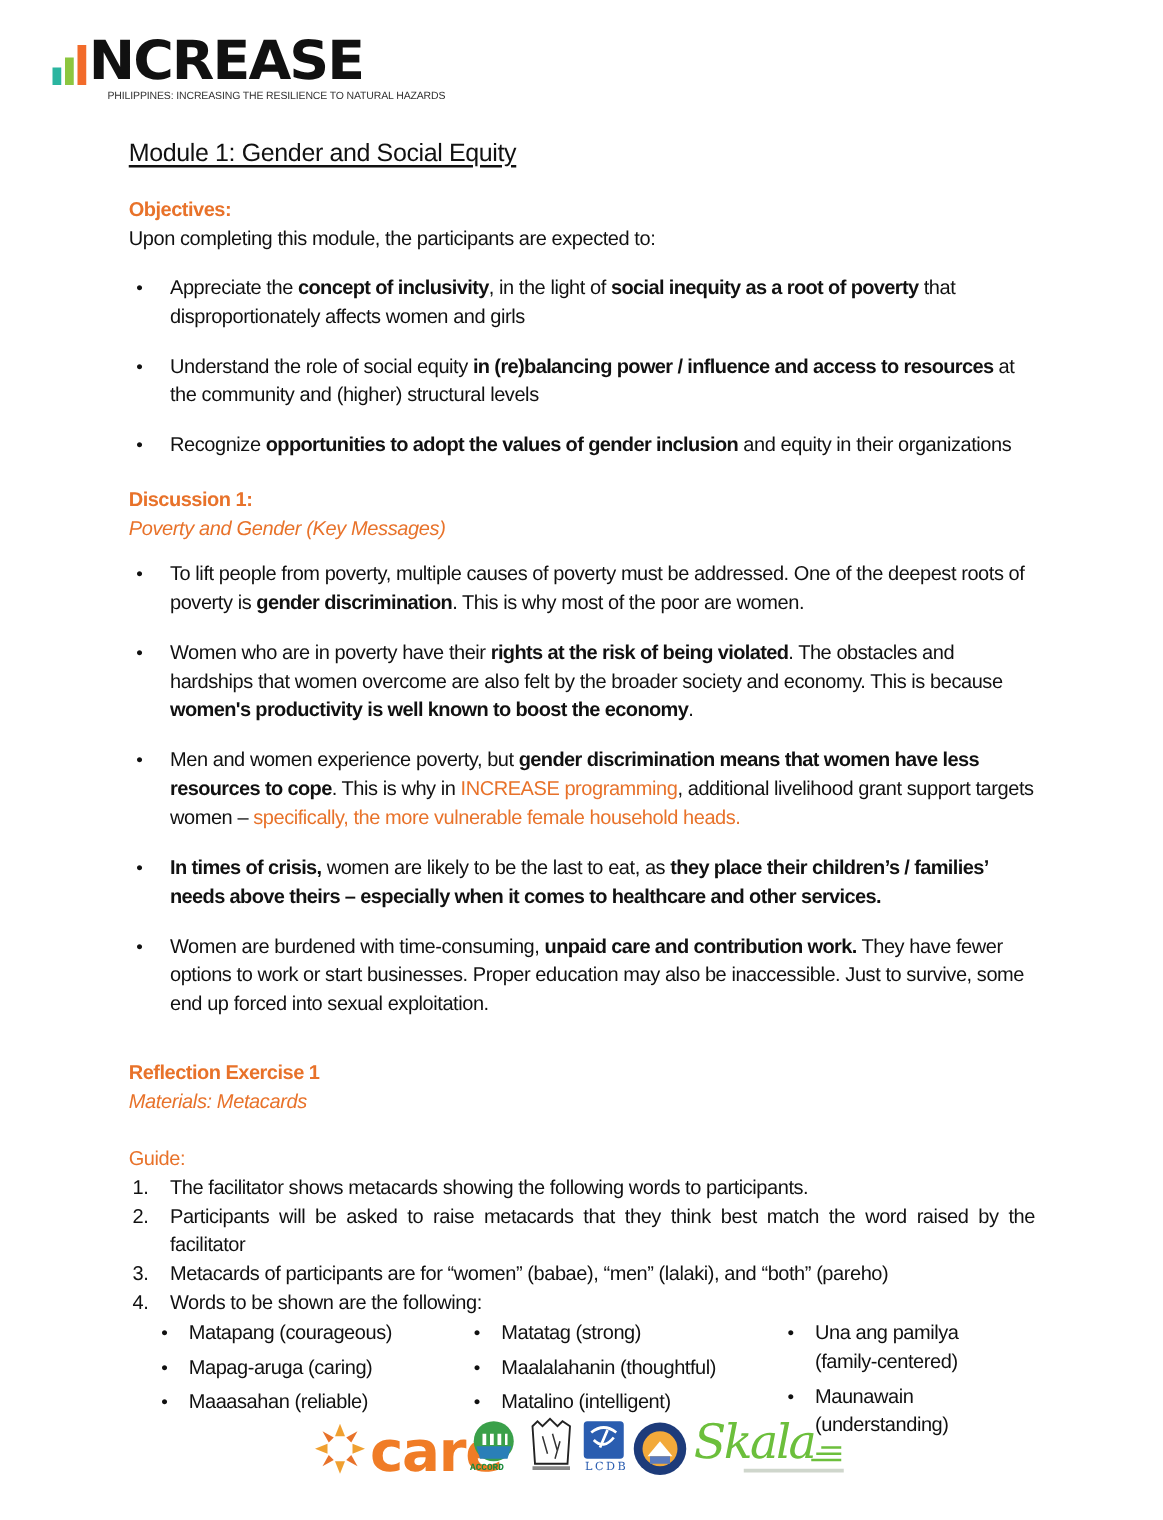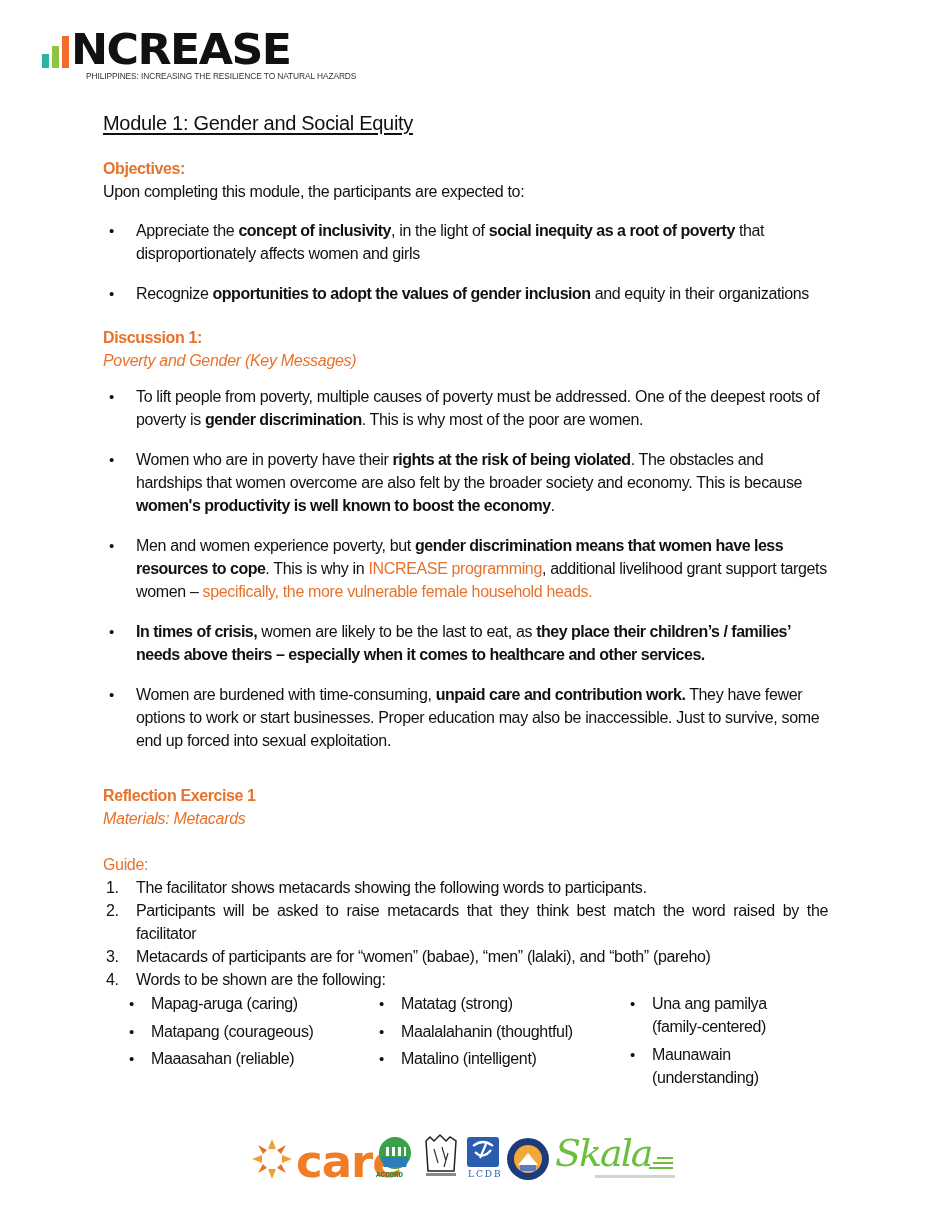"Understand the role of social" li { html: none -> <li><span>Understand the role of social equity </span><b>in (re)balancing power / influence and access to resources</b><span> at the community and (higher) structural levels</span></li> }
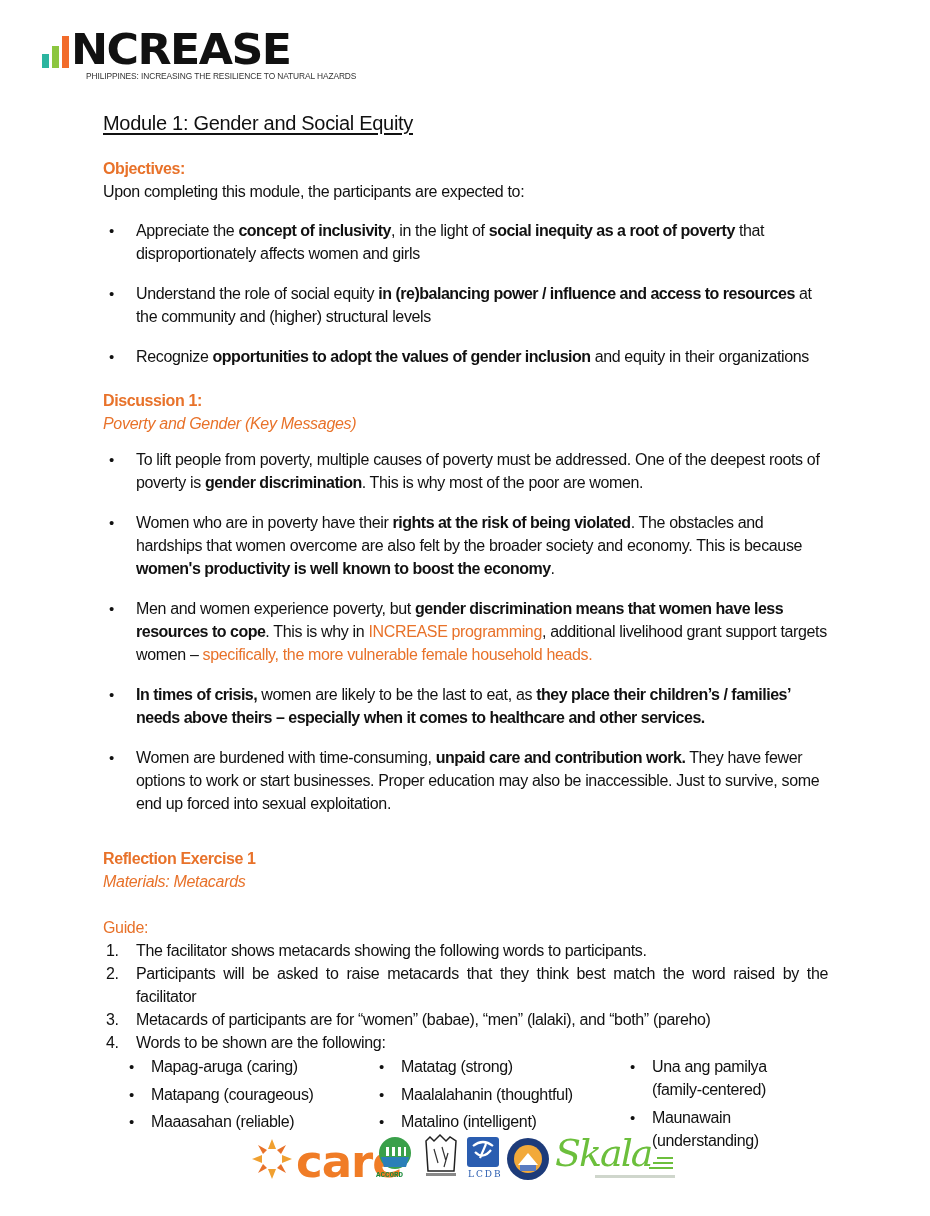"Mapag-aruga (caring)" li { order: before "Matapang (courageous)" -> after "Matapang (courageous)" }
